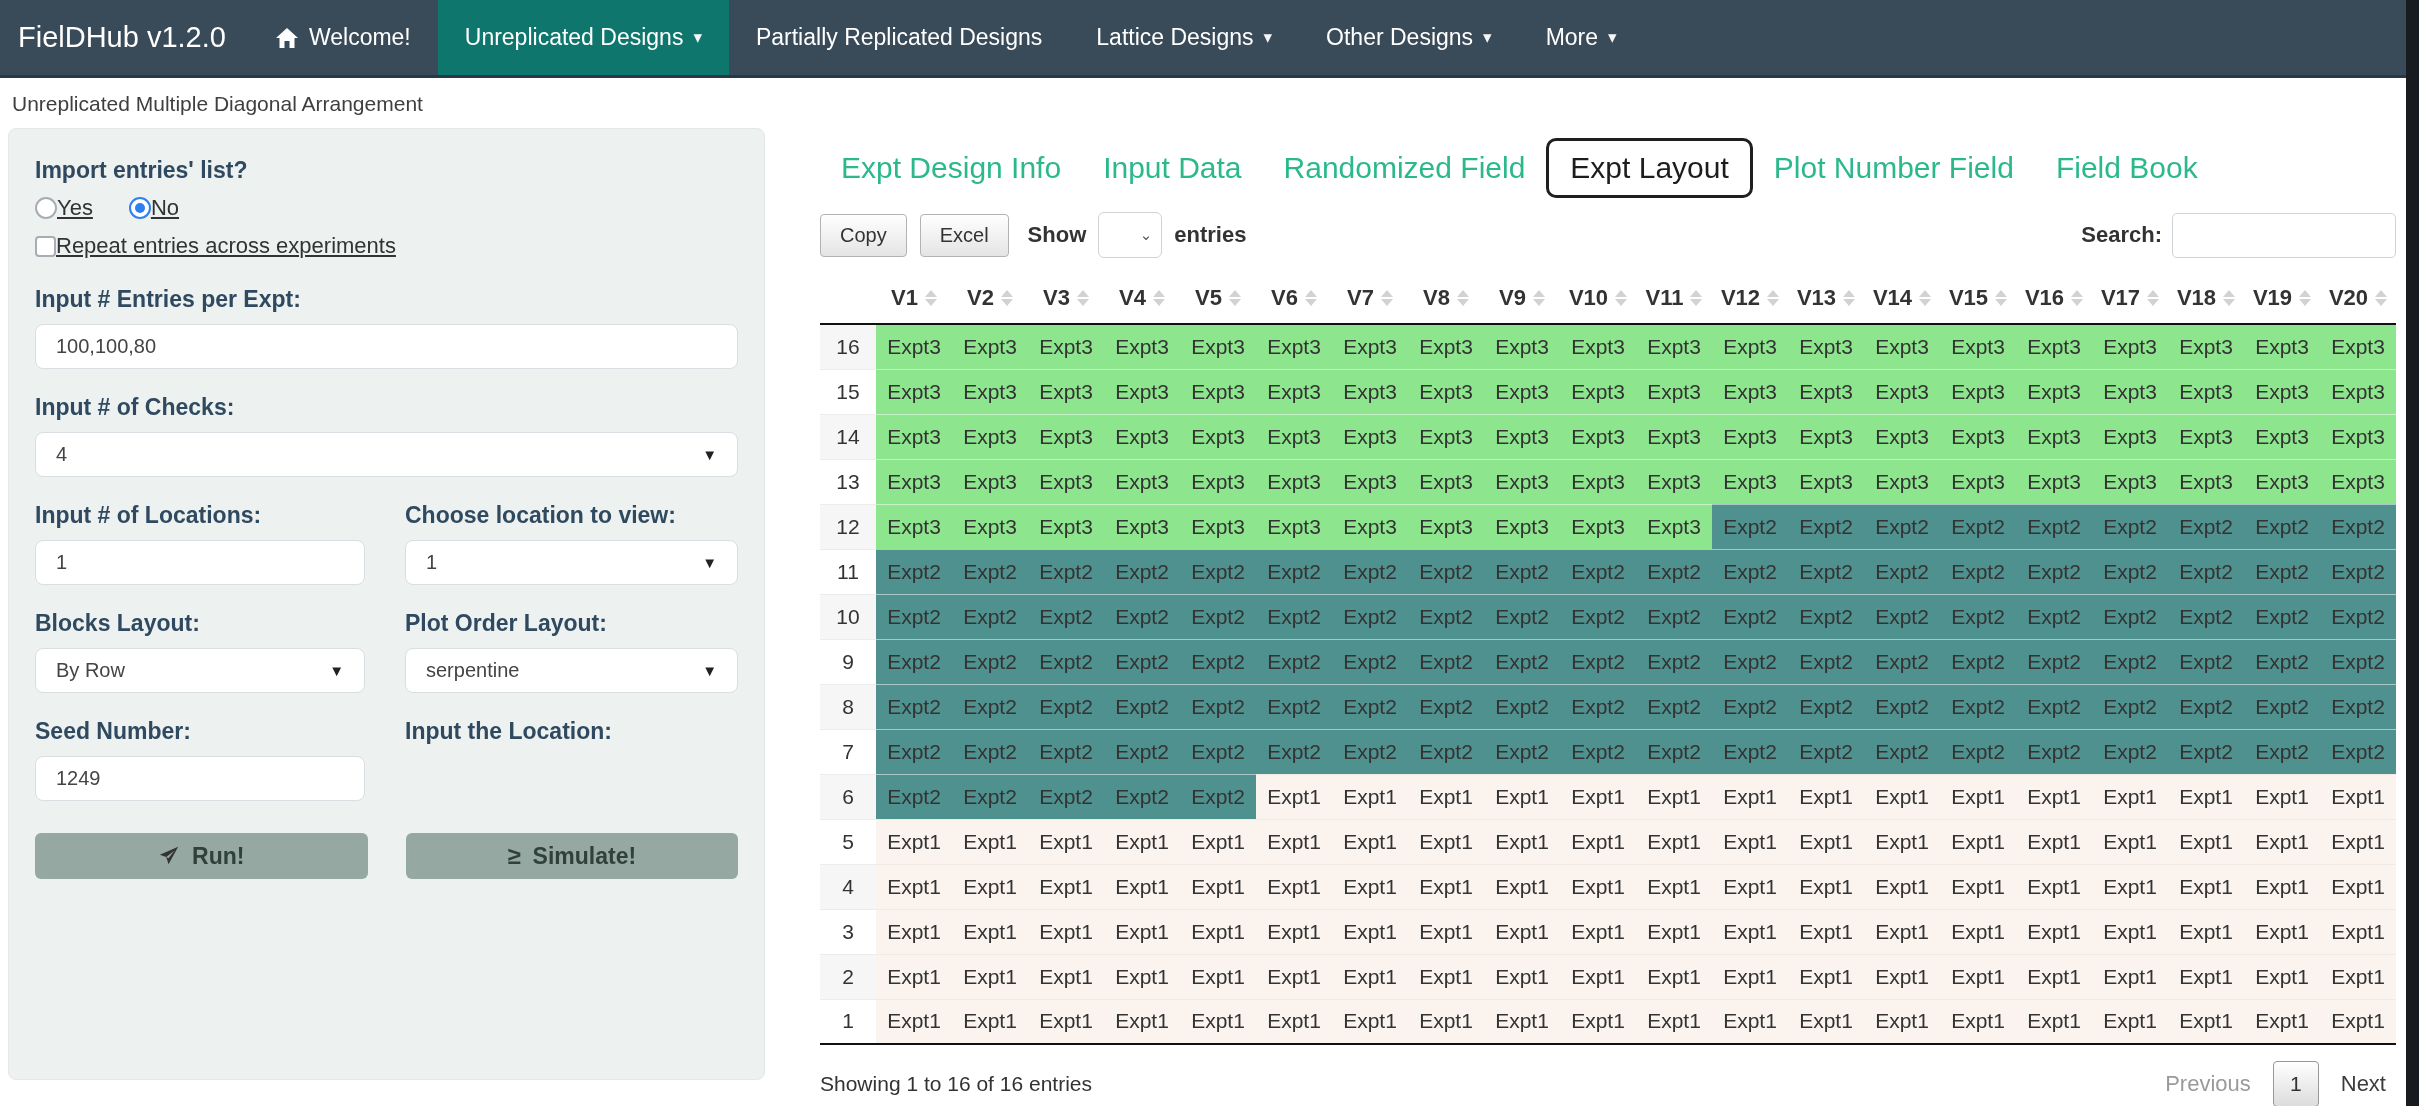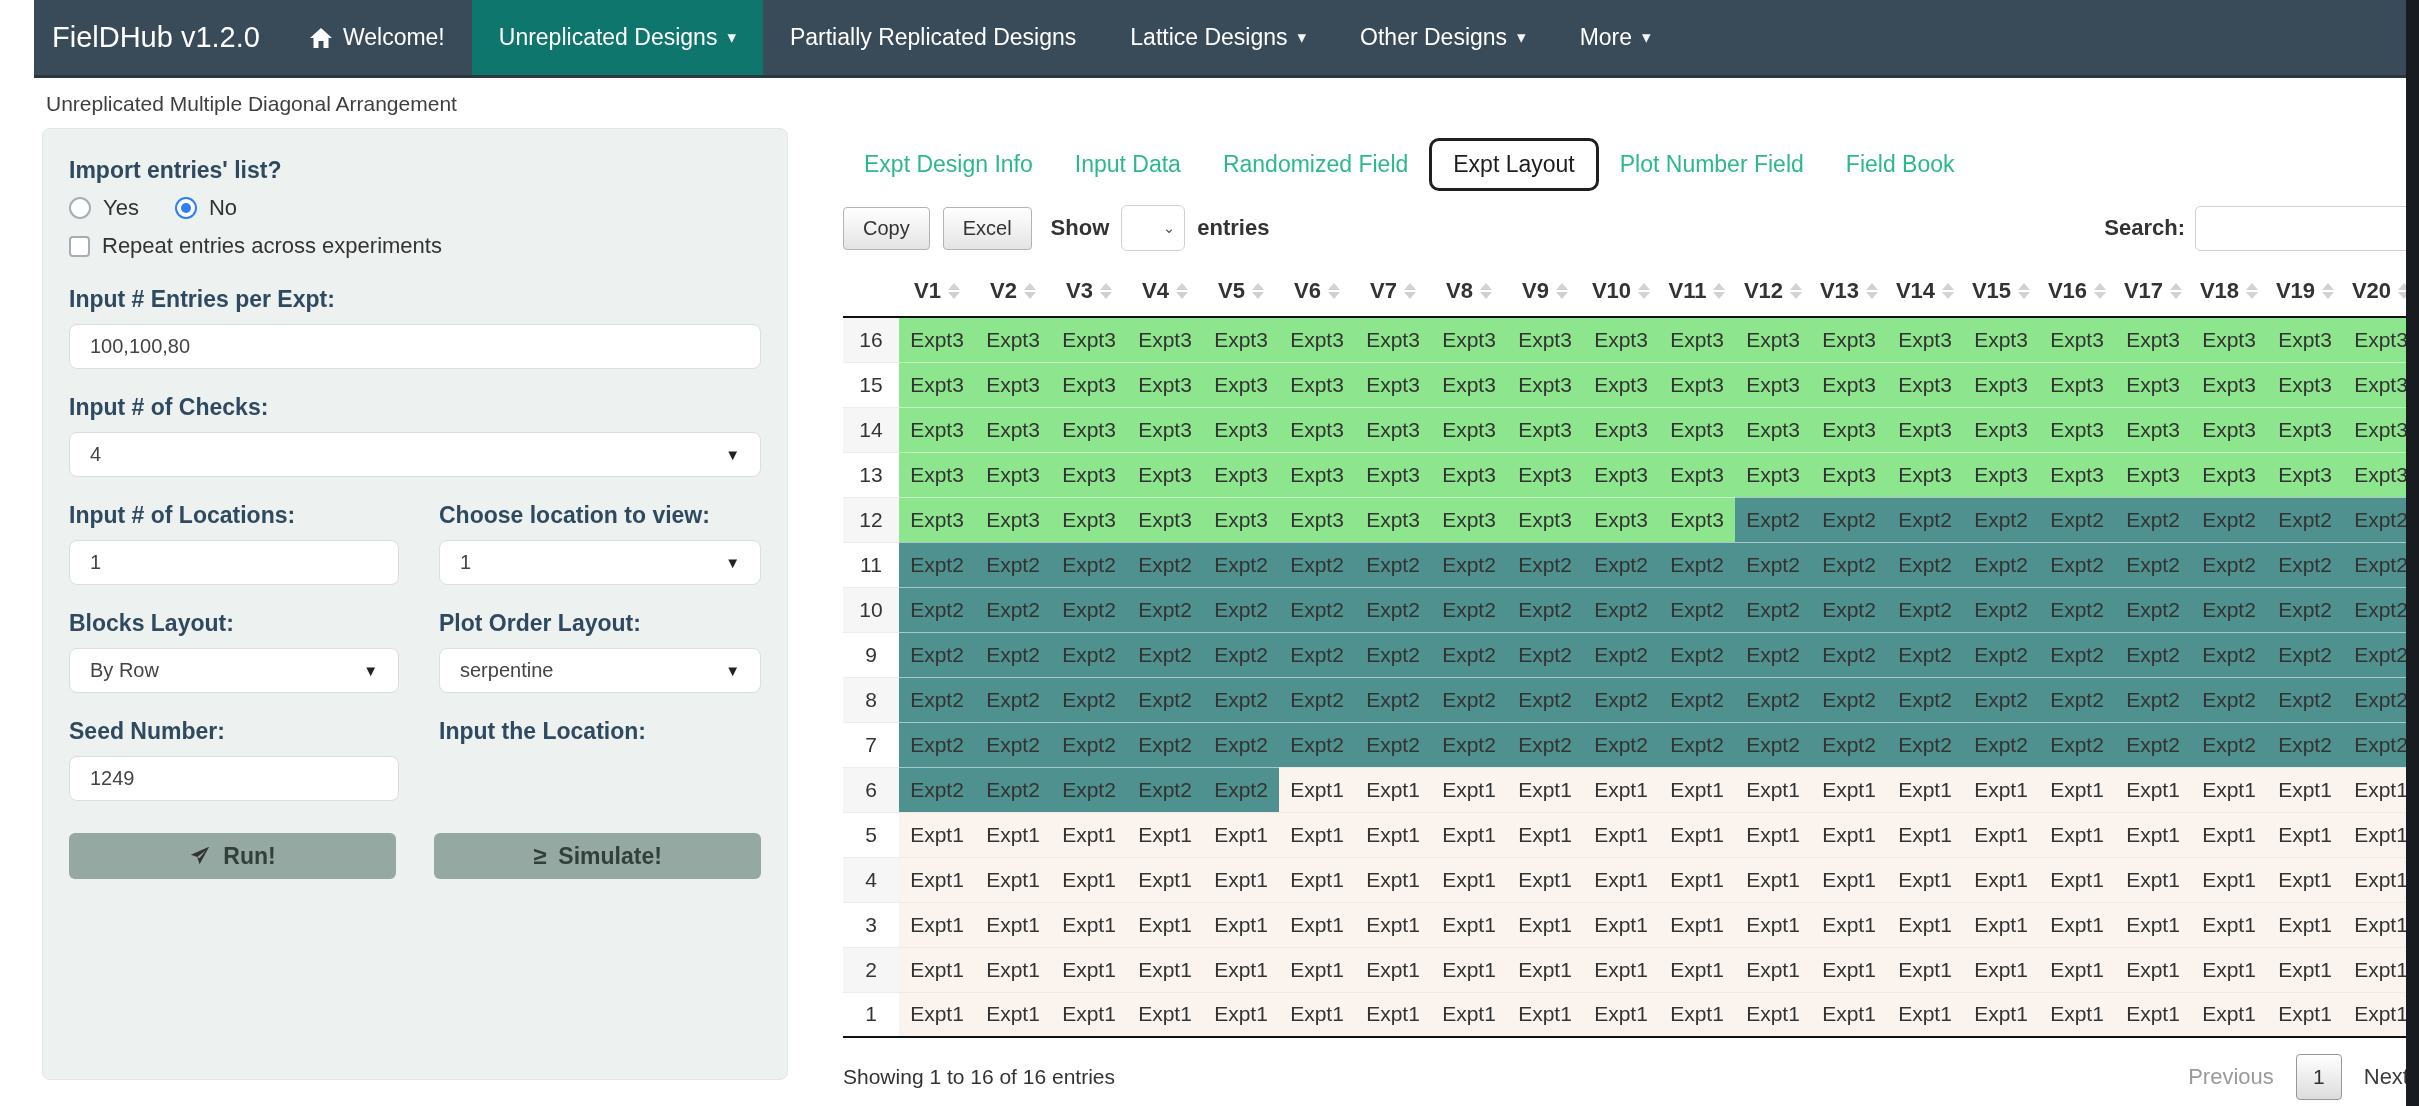"FielDHub v1.2.0" .app { padding-left: 34px -> none }
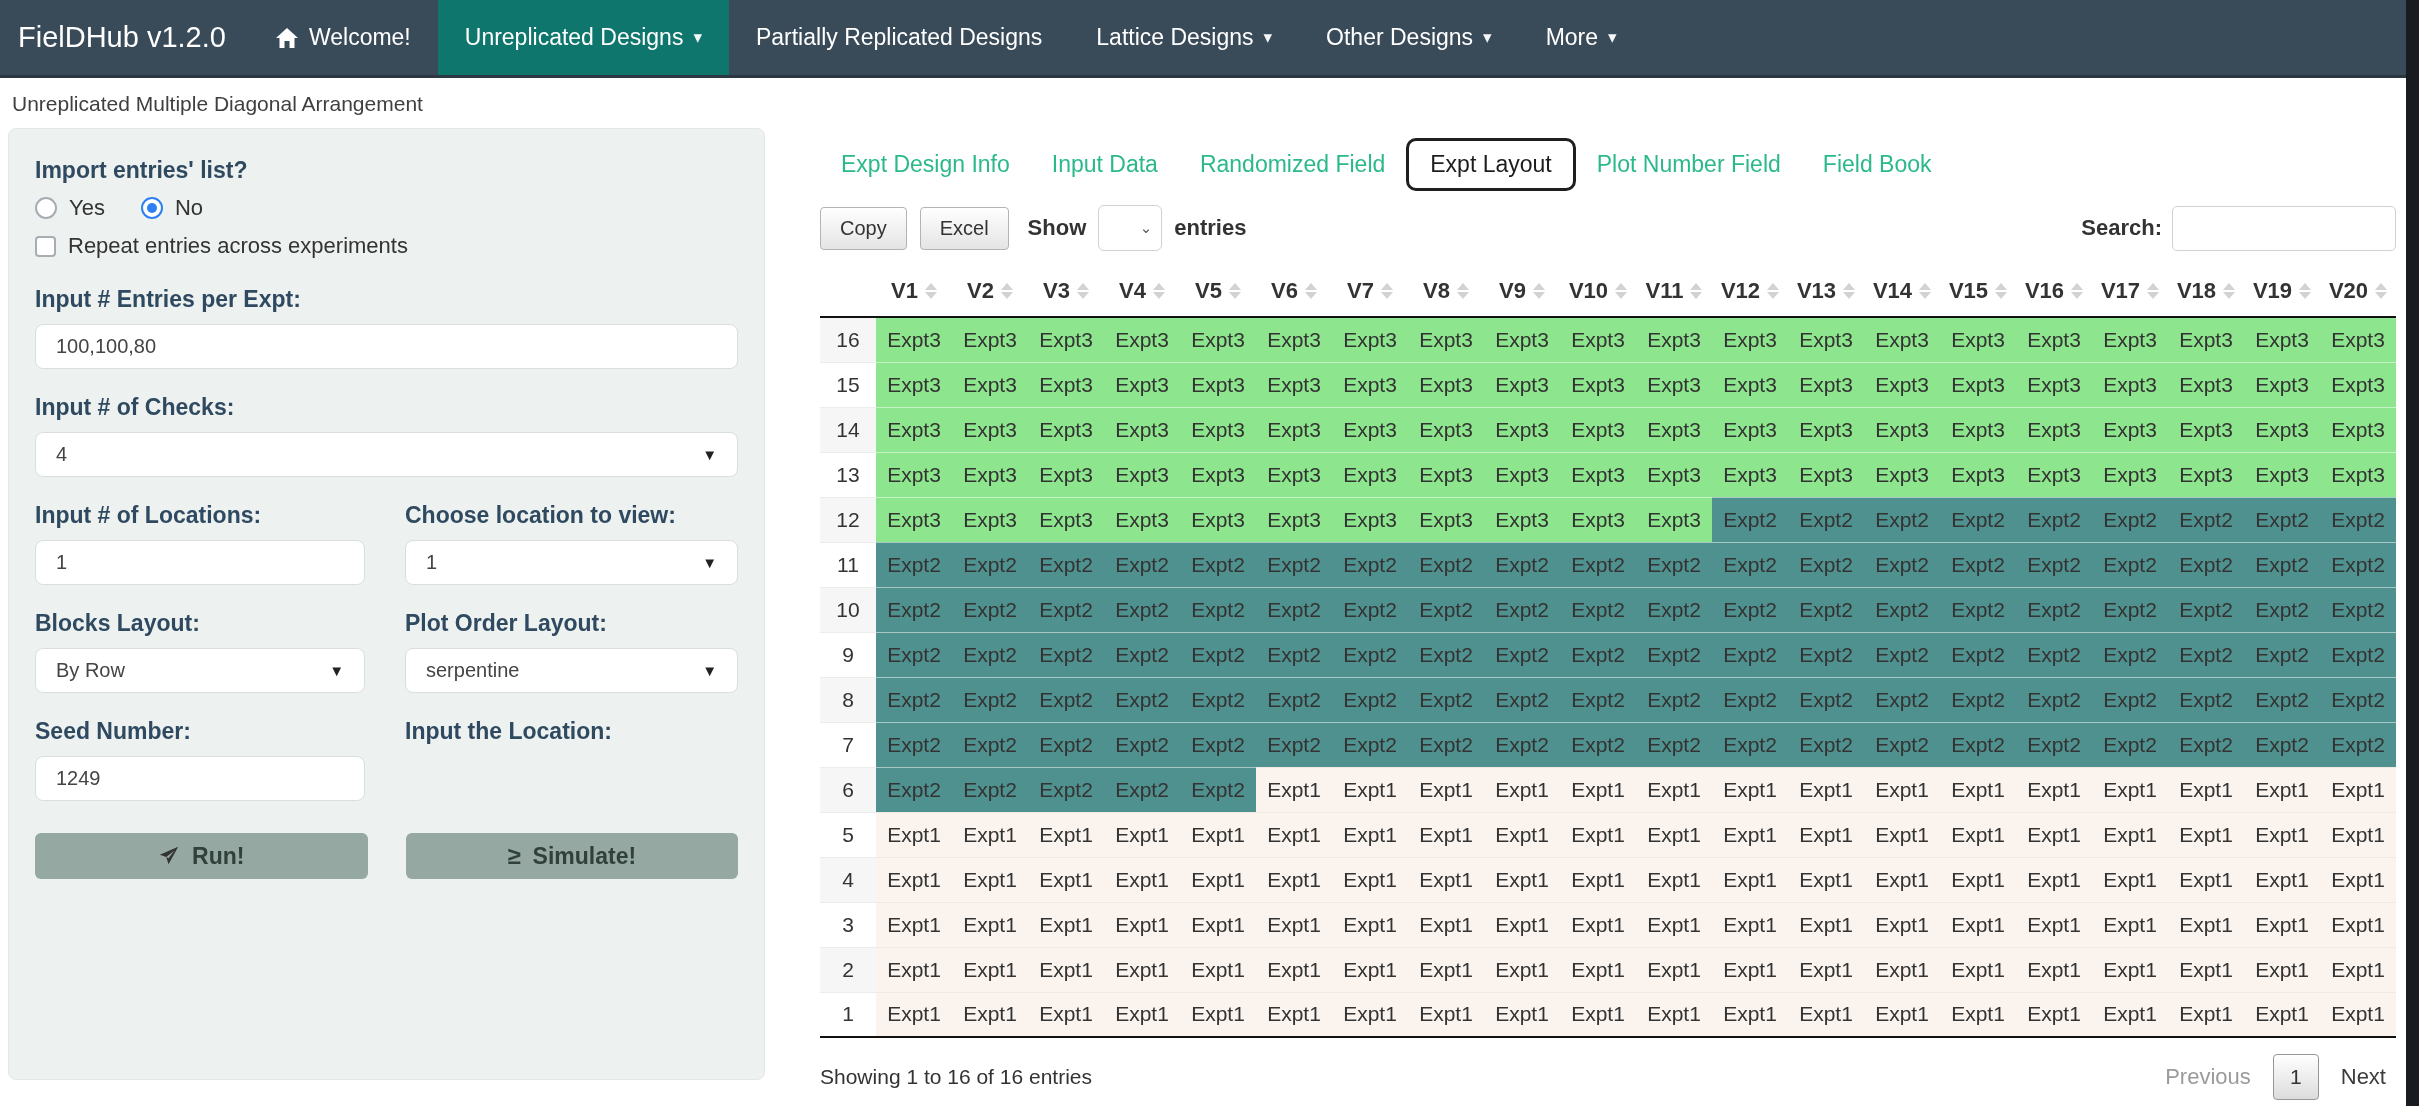"Expt Design Info" .tab { font-size: 23px -> 30px }
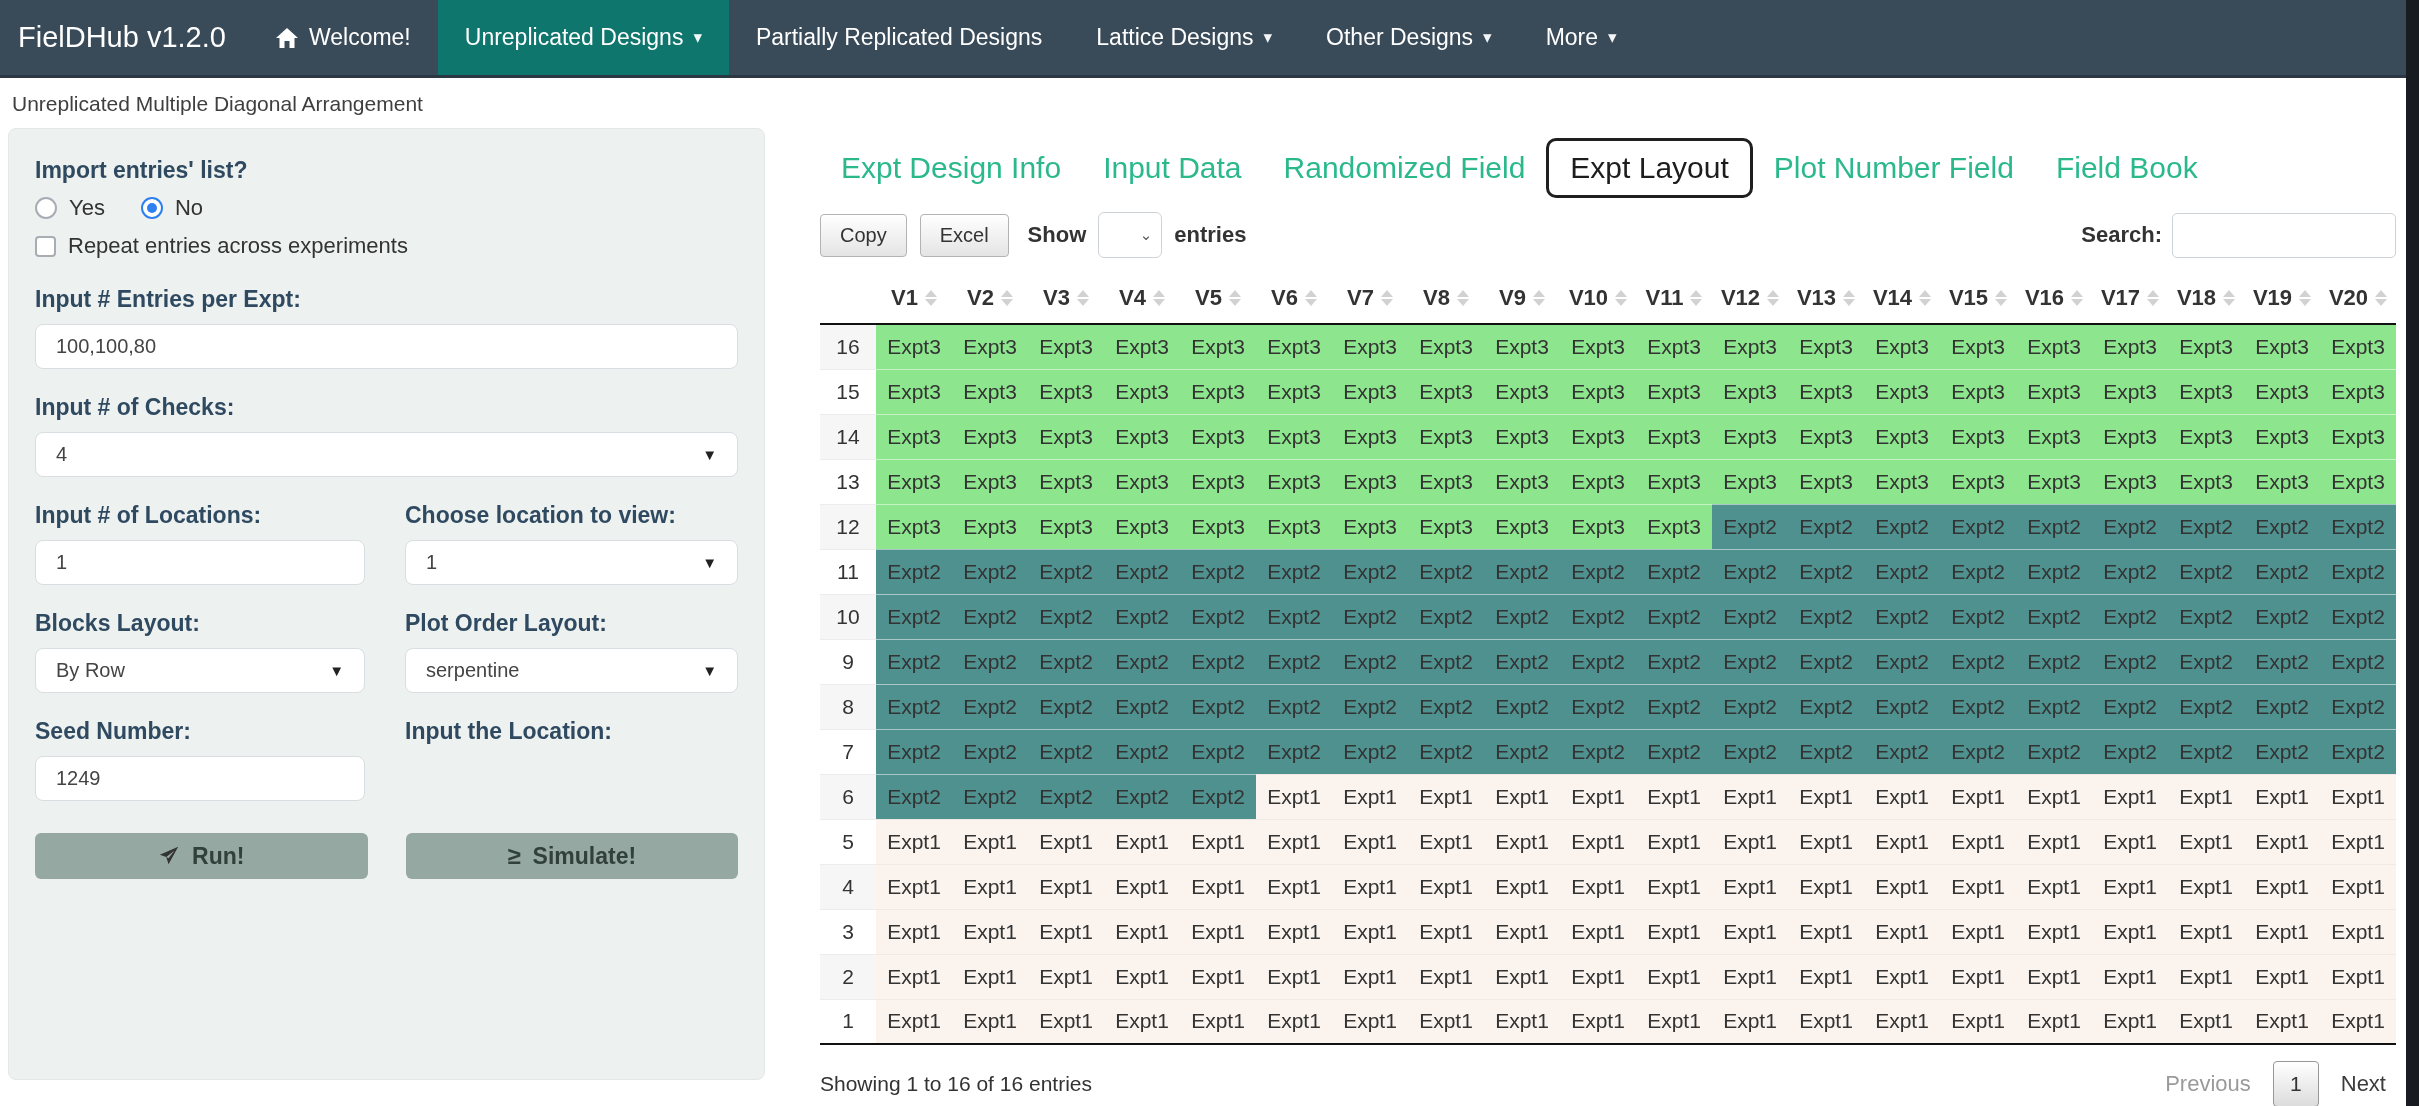"Yes" .radio, .chk { gap: 12px -> none; text-decoration: none -> underline }
